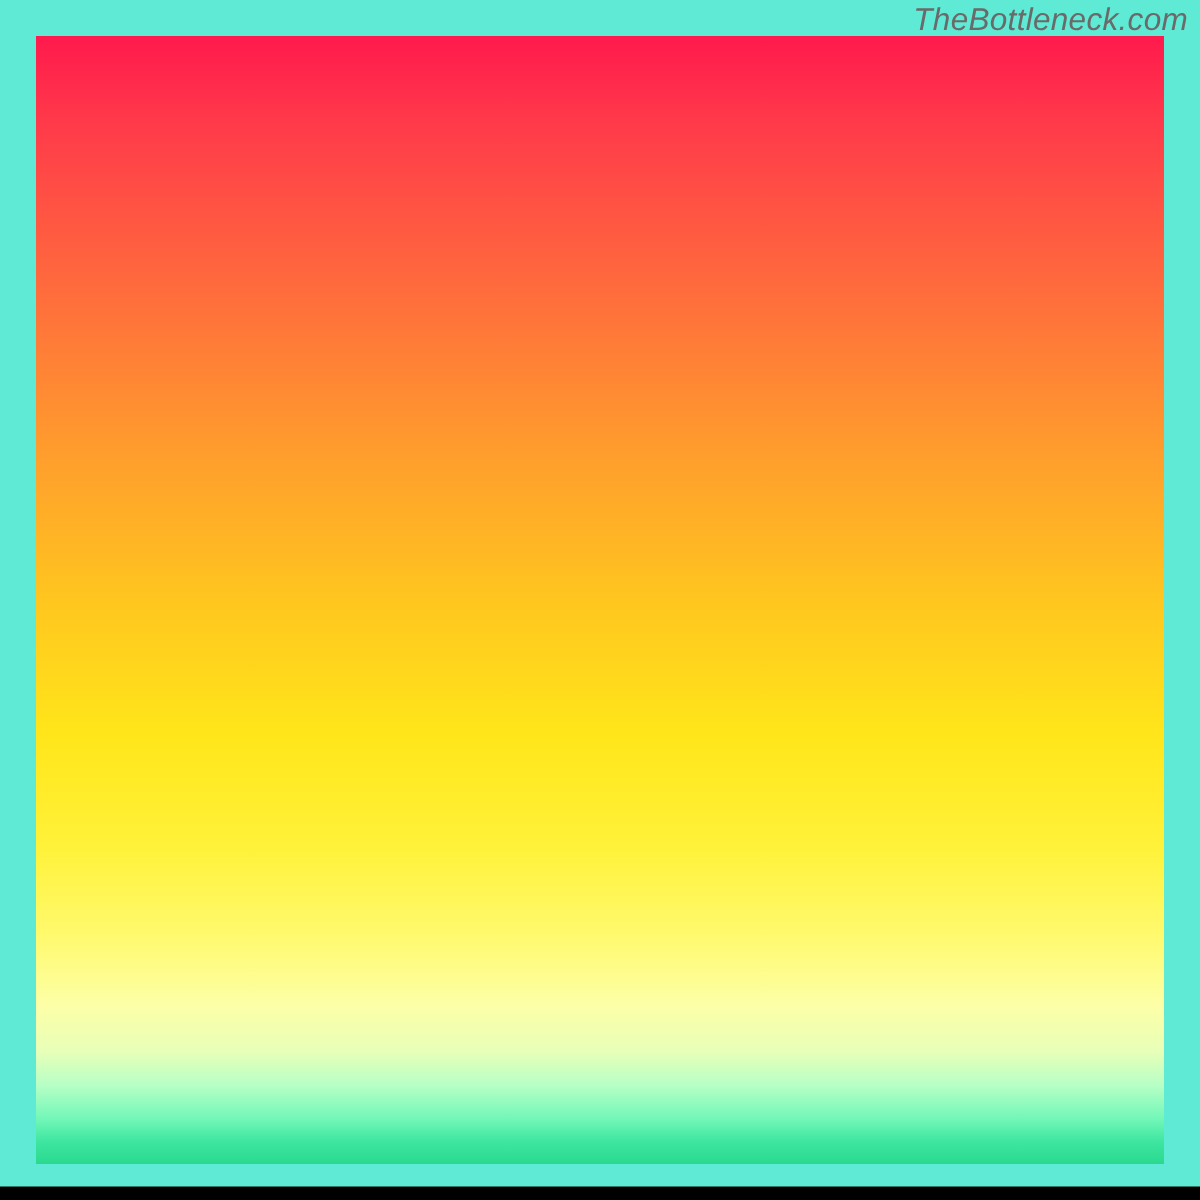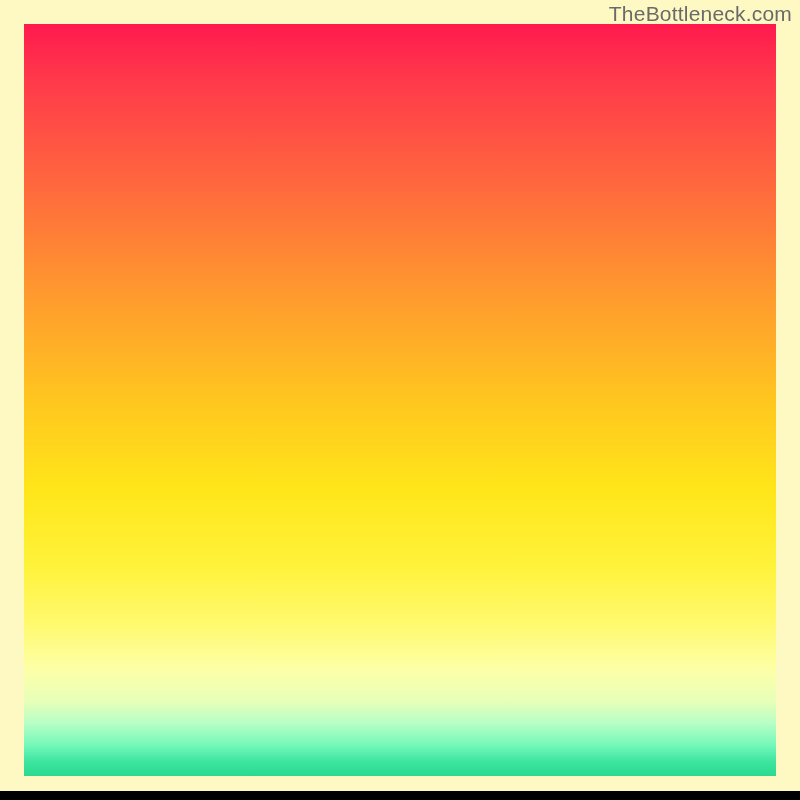"TheBottleneck.com" .frame { background: #fef9c3 -> #5eead4; font-style: none -> italic }
